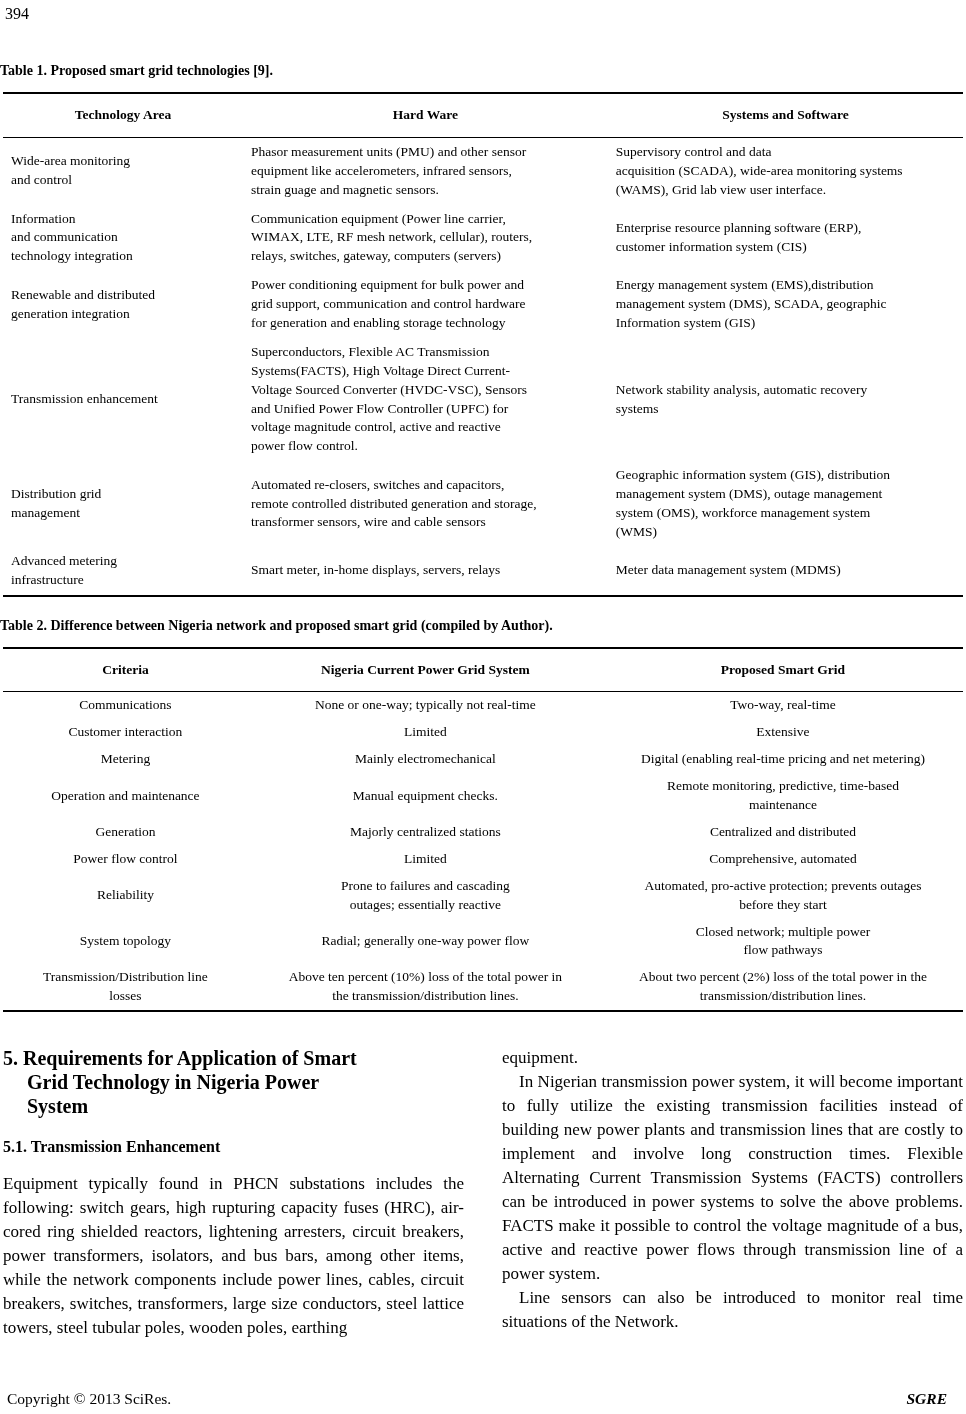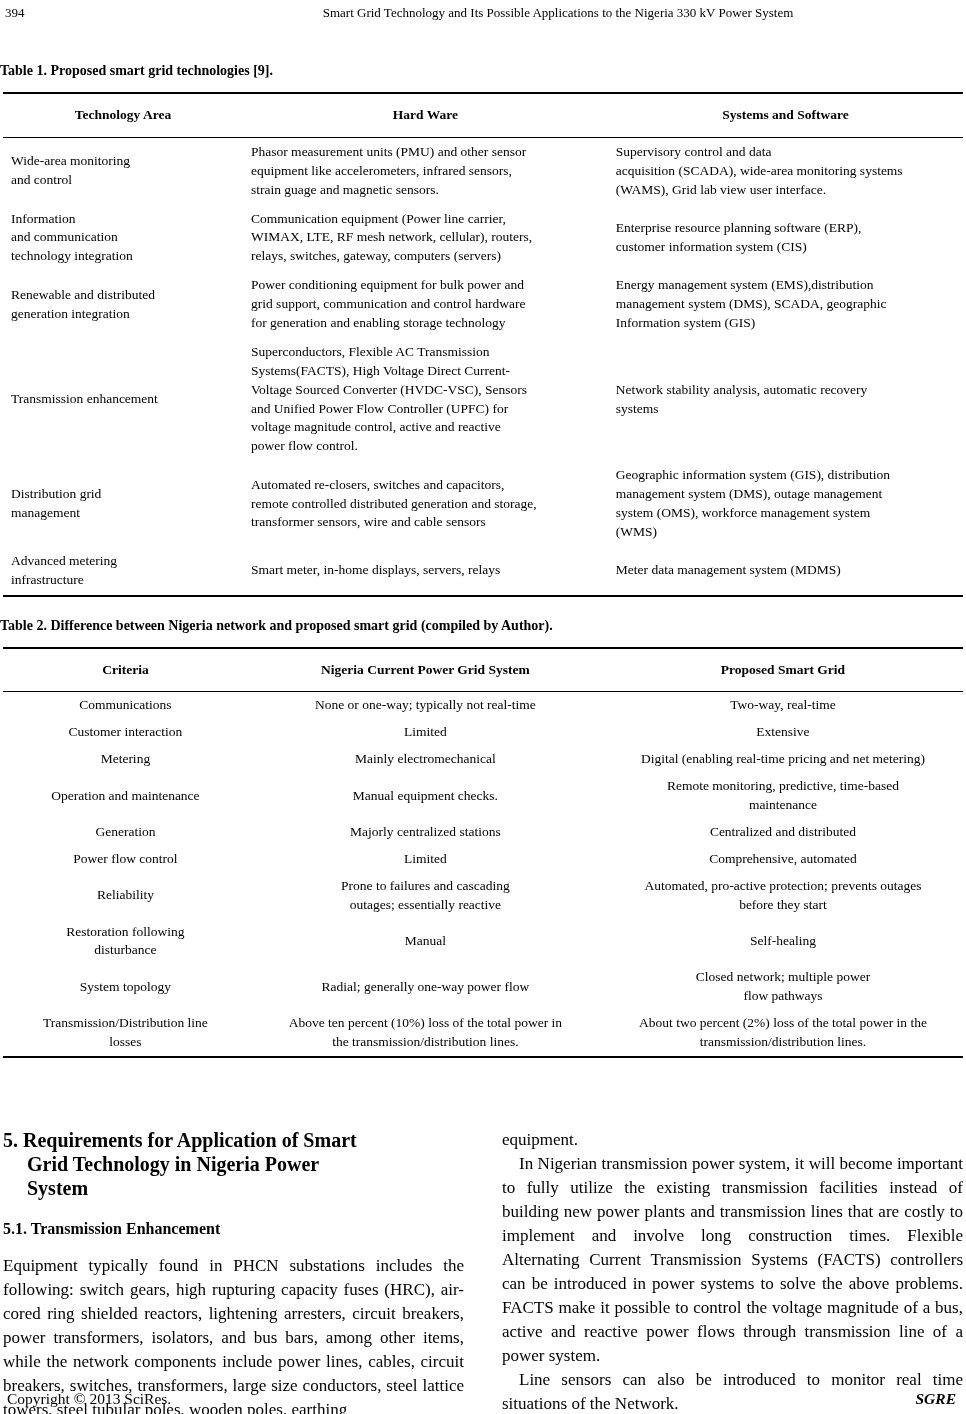"394" .page-header { font-size: 13px -> 16px }
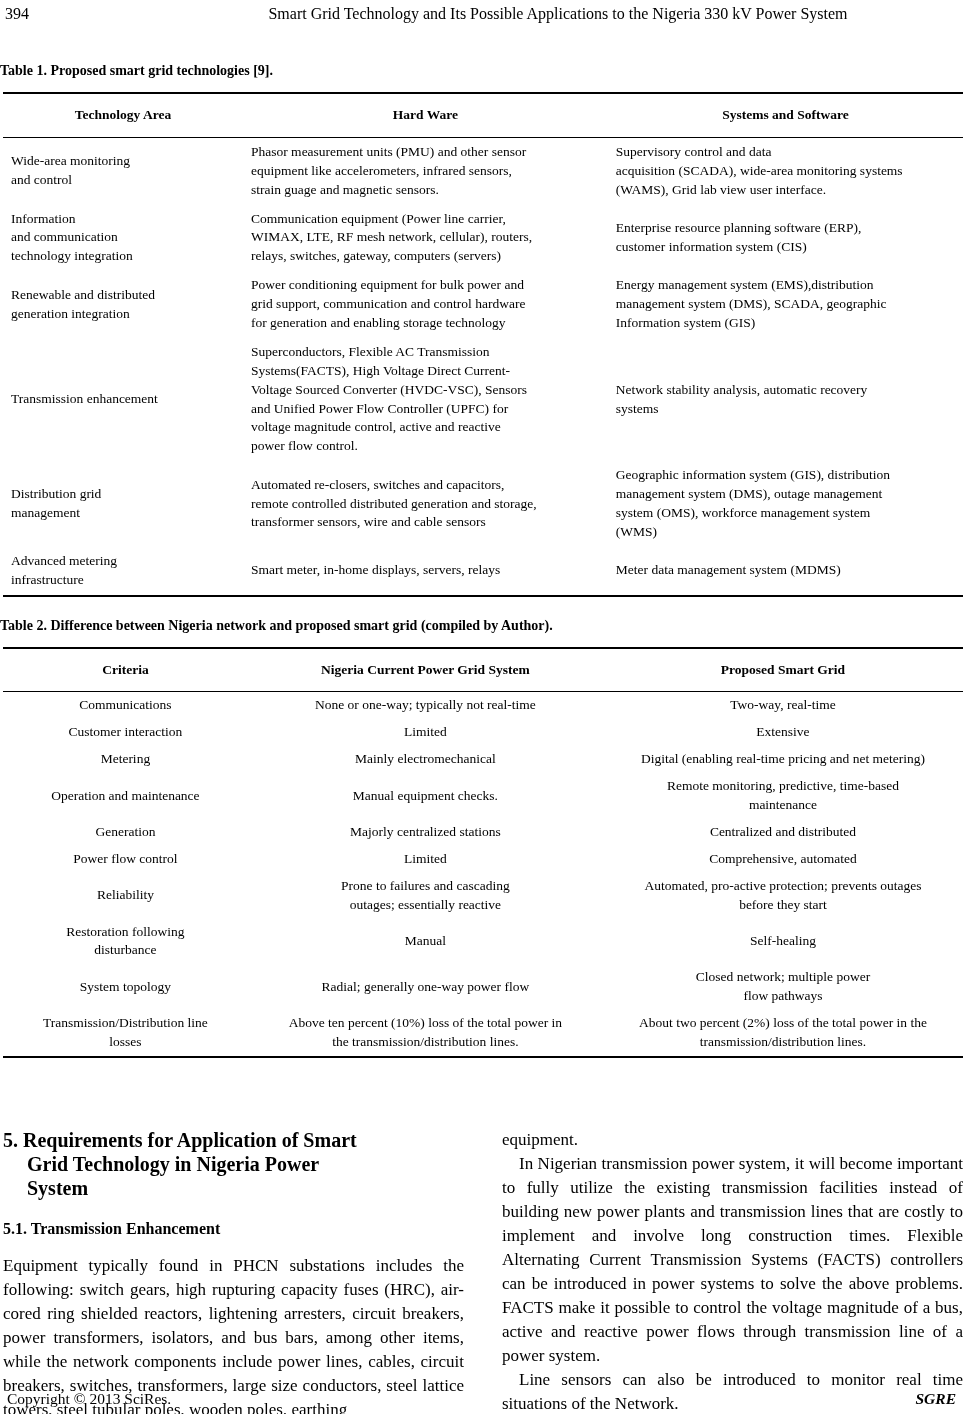"Smart Grid Technology and Its" div.running-title { html: <div>Smart Grid Technology and Its Possible Applications to the Nigeria 330 kV Power System</div> -> none }
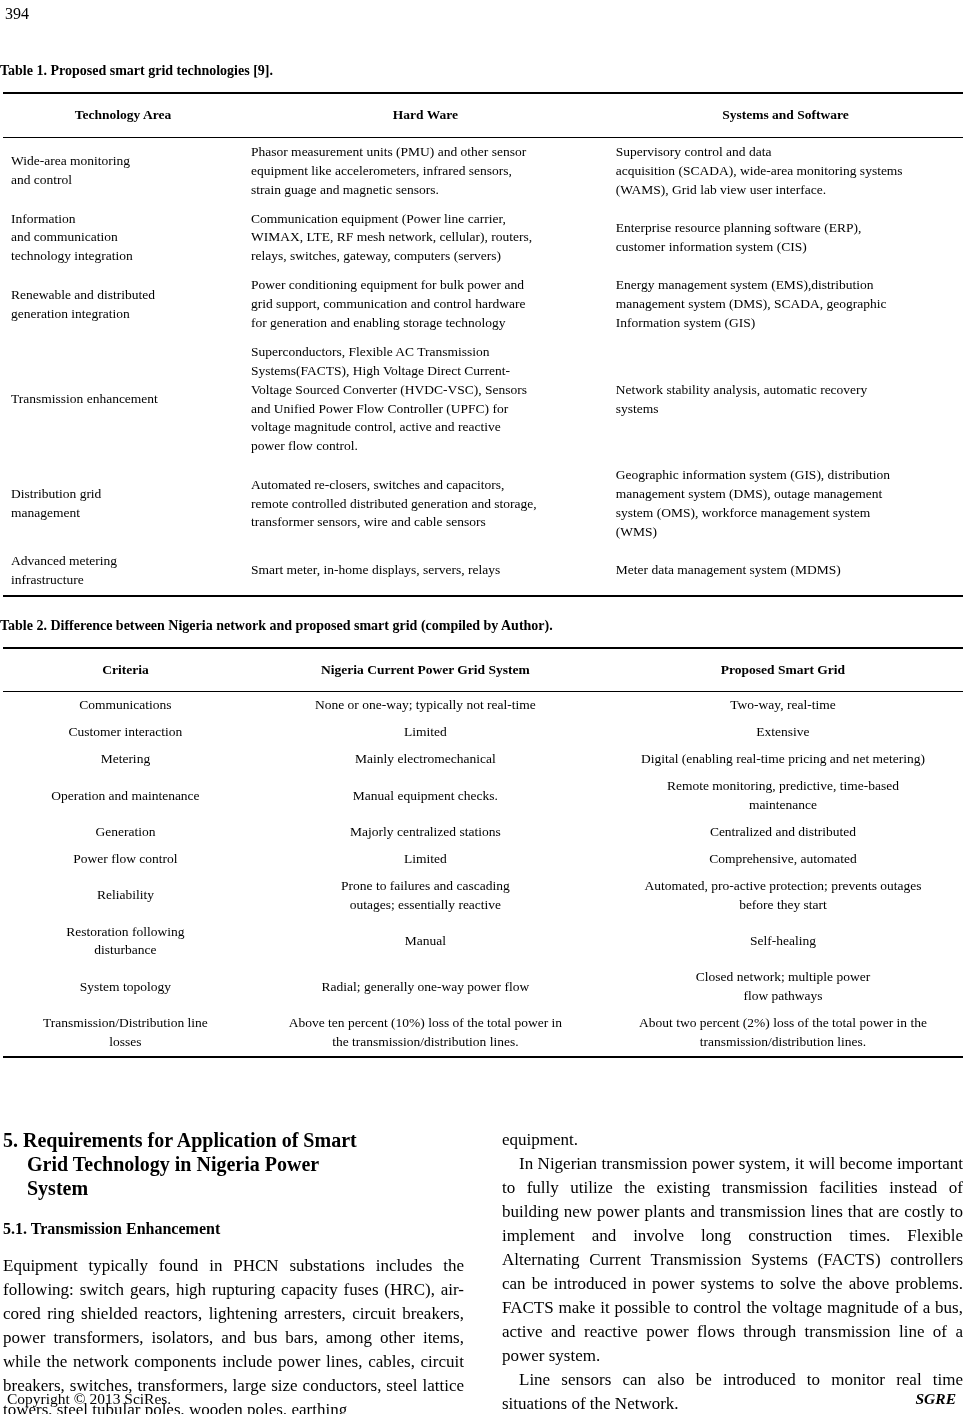"Restoration following" tr { html: <tr> <td>Restoration following disturbance</td> <td>Manual</td> <td>Self-healing</td> </tr> -> none }
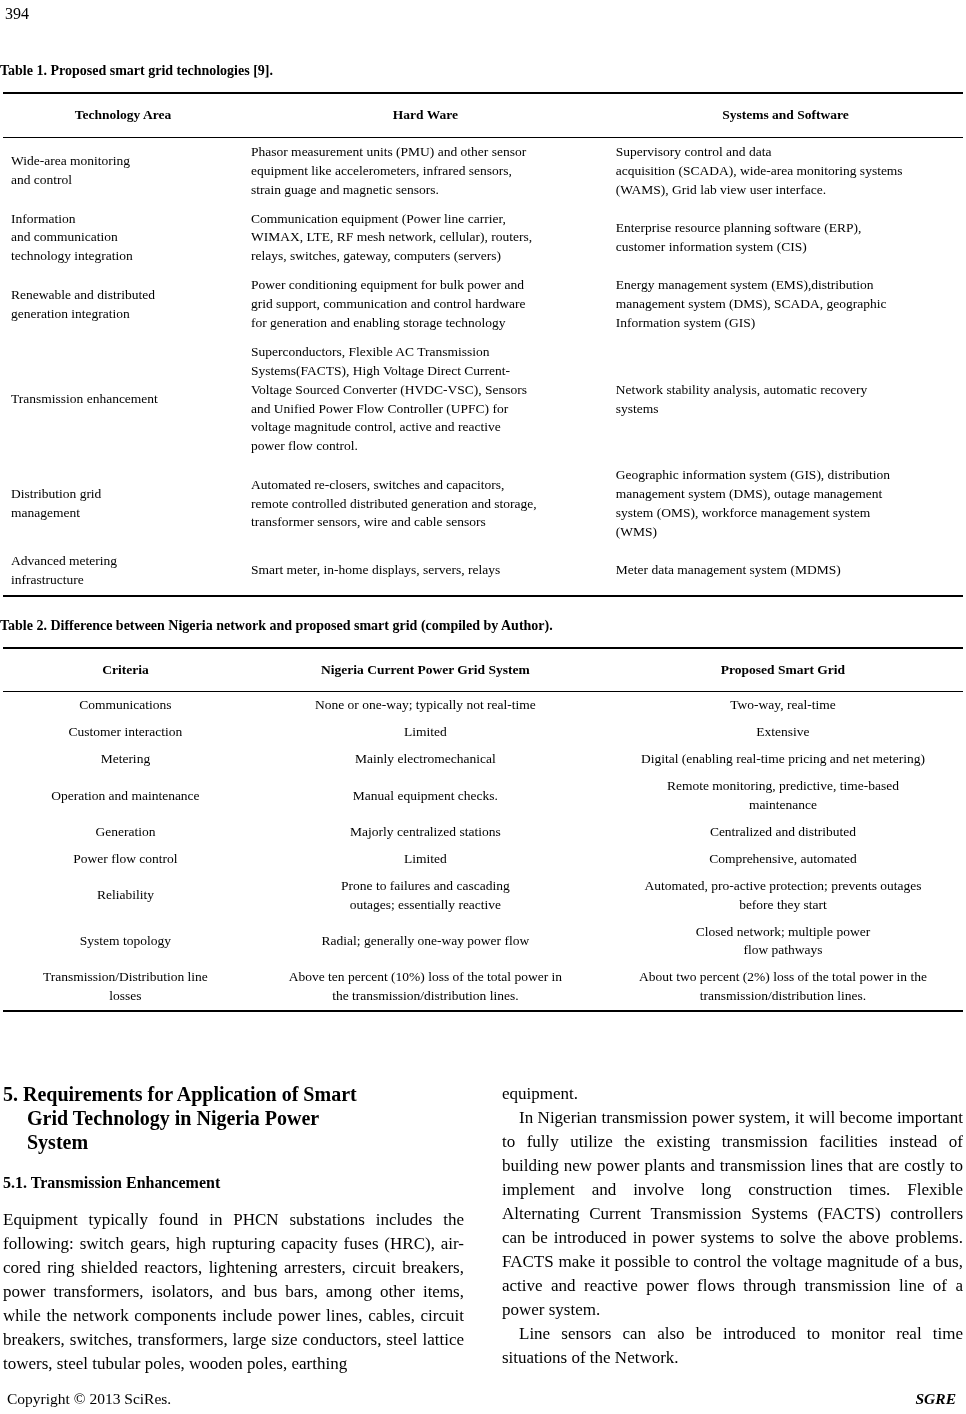"5. Requirements for Application of" .body-cols { margin-top: 36px -> none }
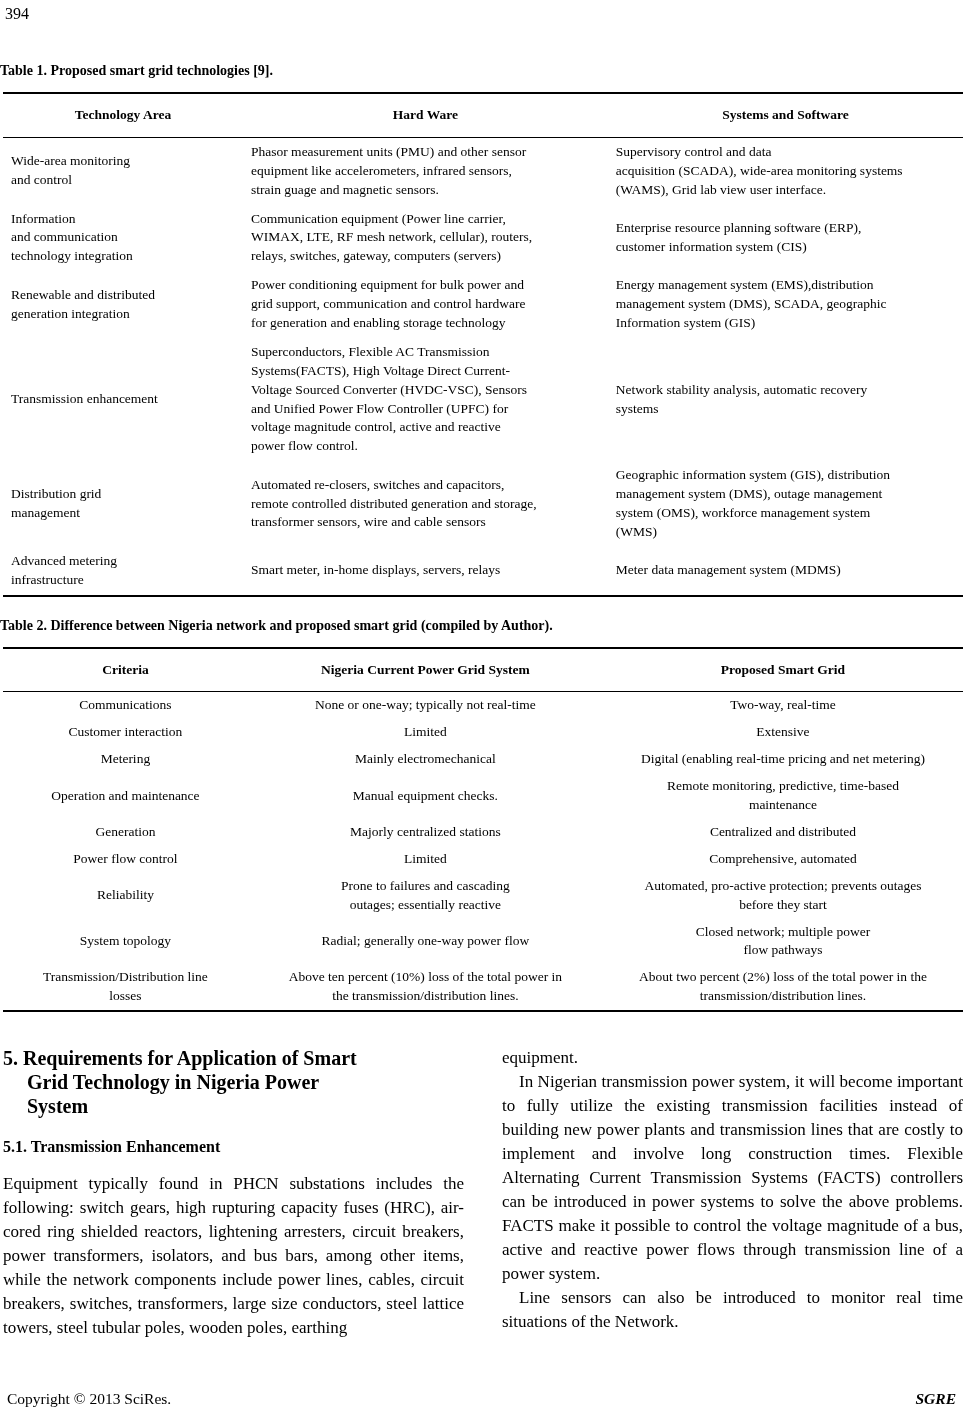"Copyright © 2013 SciRes." .page-footer { right: 3px -> 12px }
